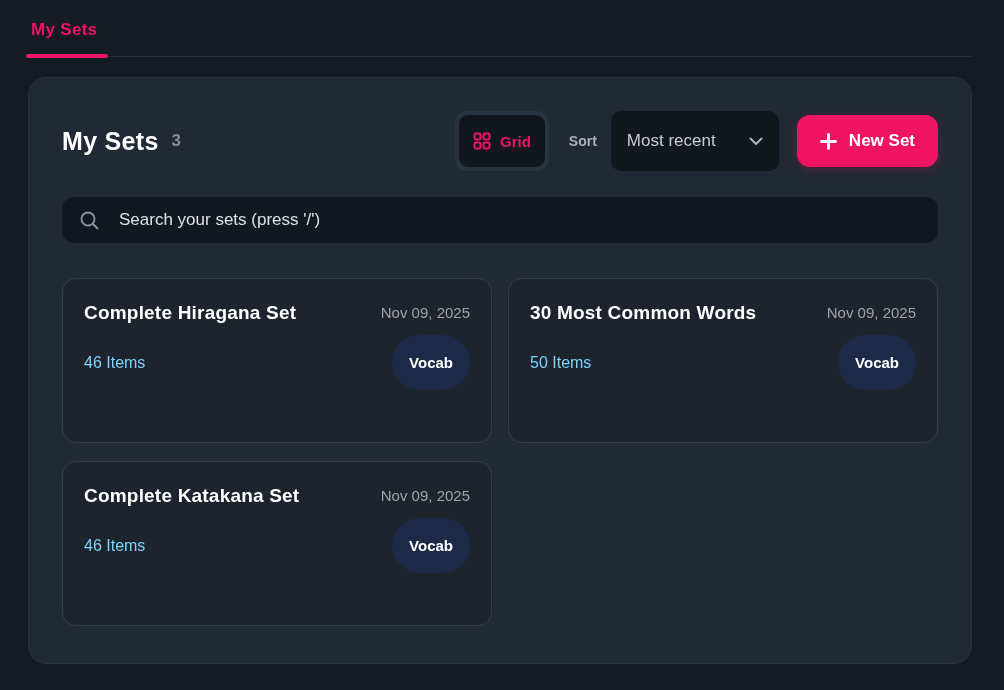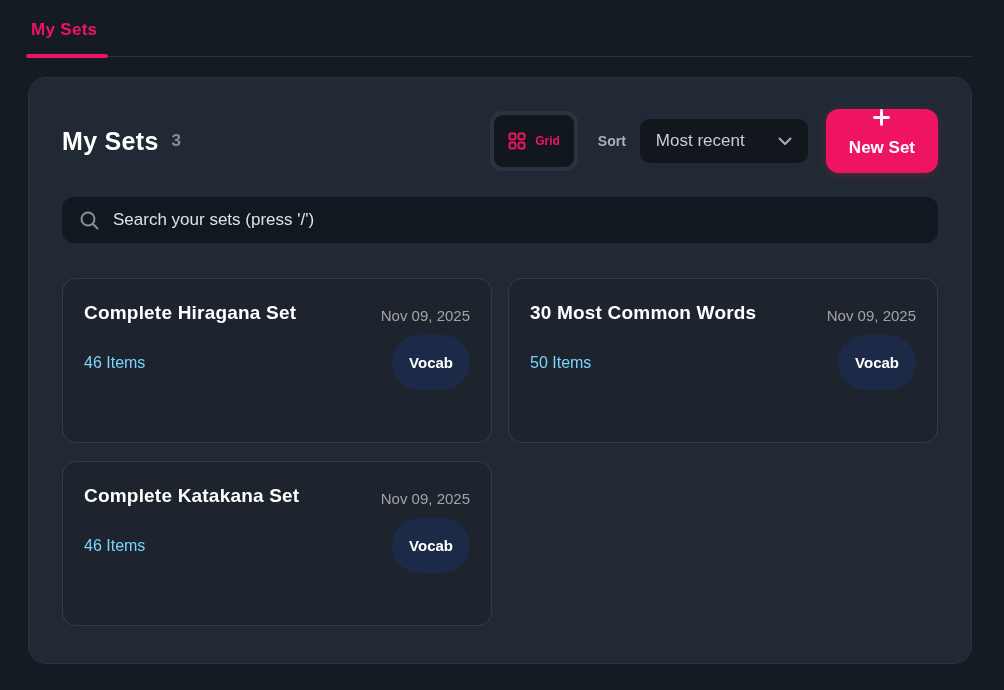"Grid" .toggle-btn { font-size: 12px -> 15px }
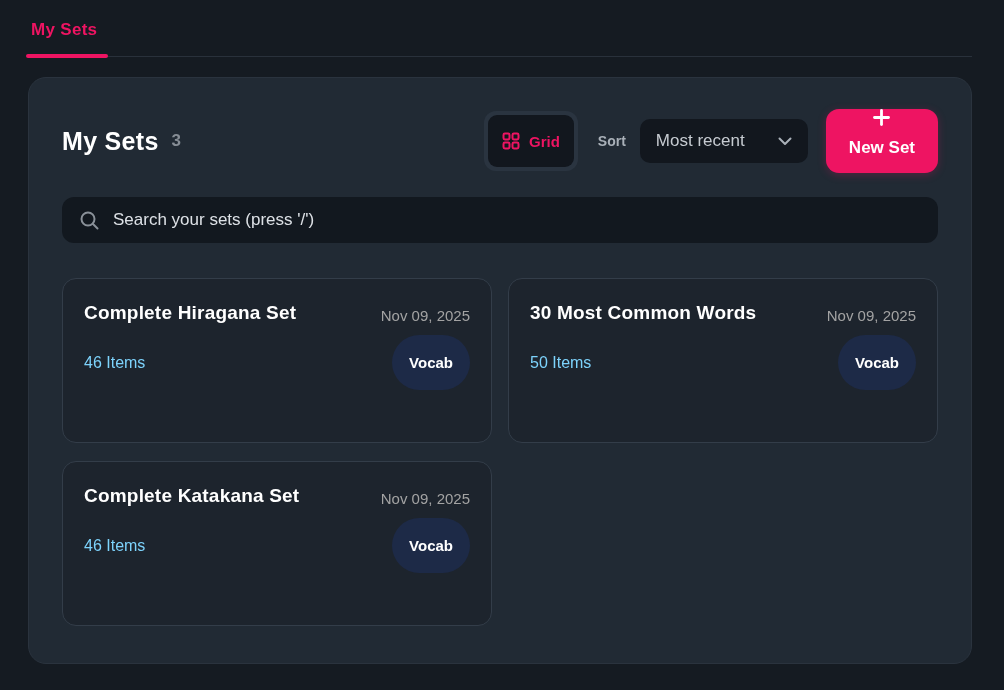"Most recent" .sort-dropdown { height: 44px -> 60px }
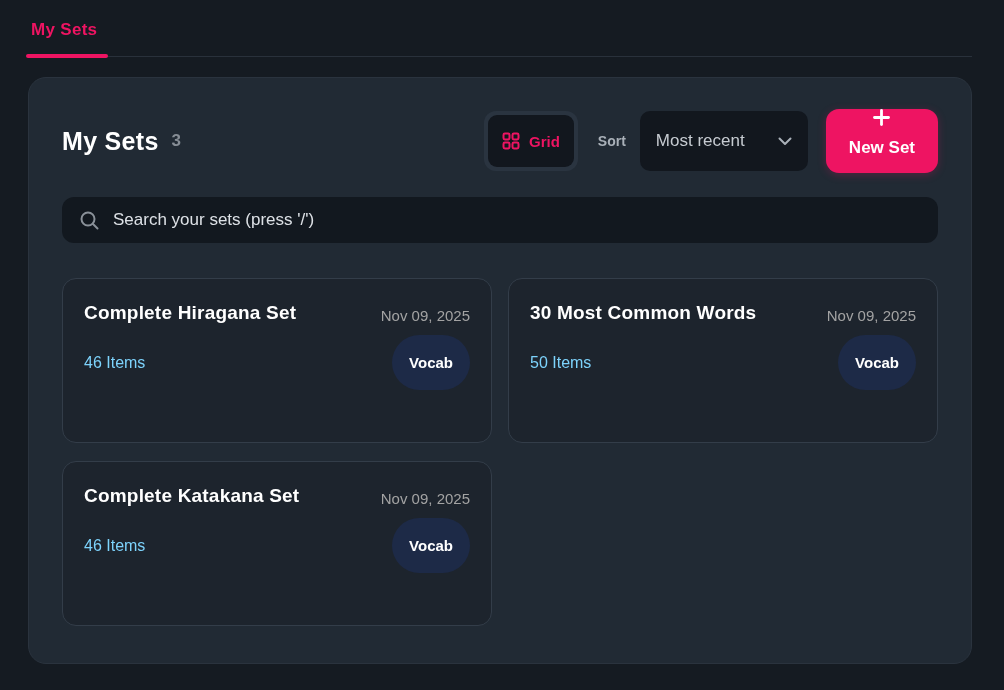"New Set" .new-set-btn { flex-direction: column -> none; height: 64px -> 52px }
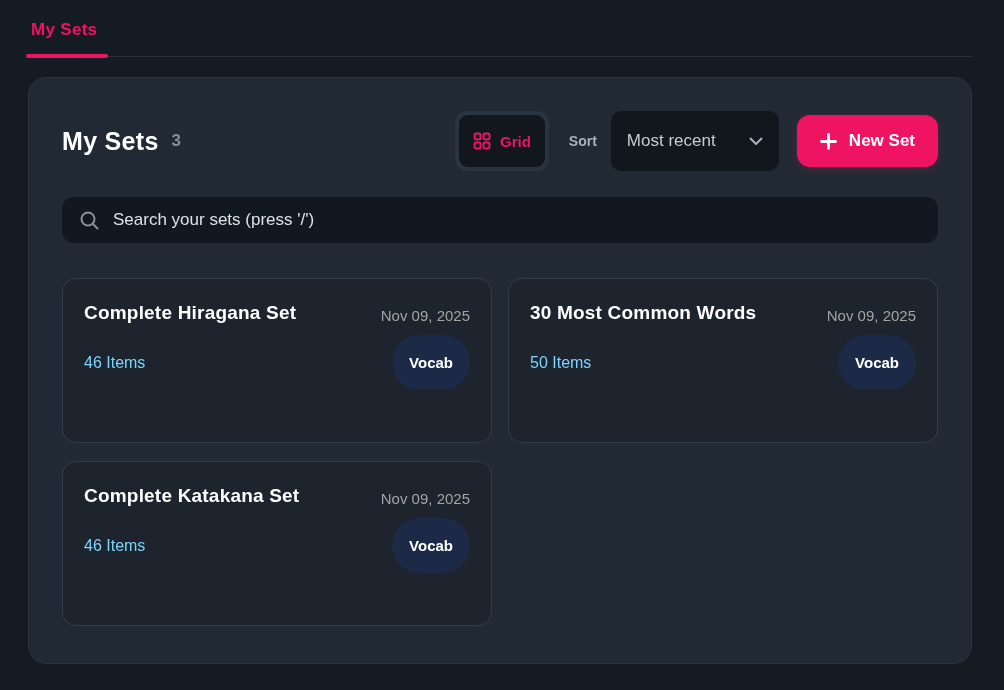"Search your sets (press '/')" .search-bar { gap: 13px -> 19px }
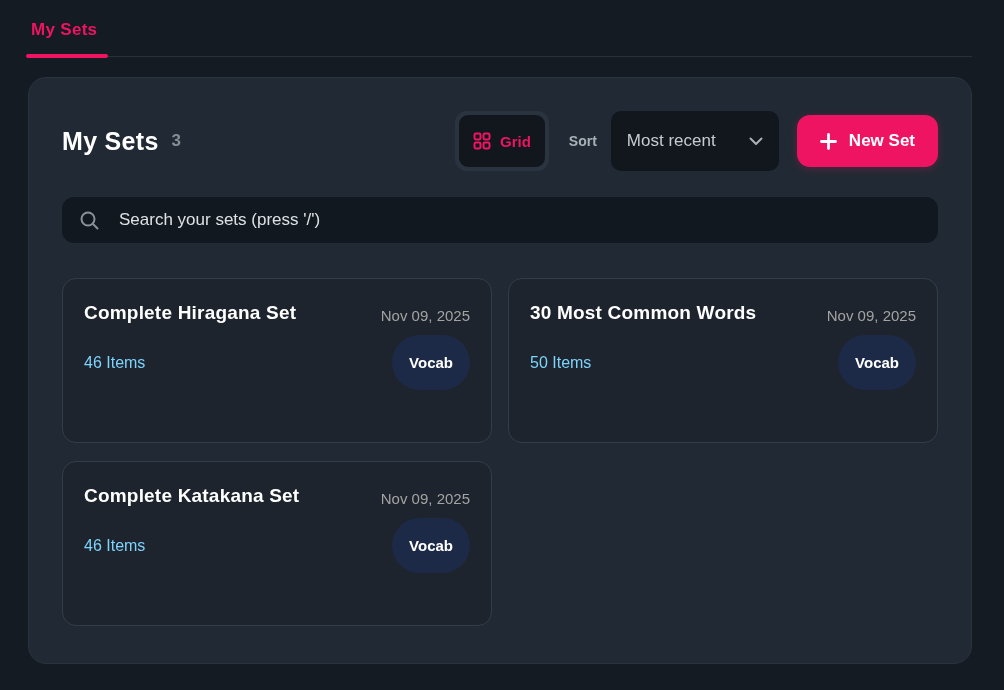"Complete Hiragana Set" .card-top { align-items: flex-end -> flex-start }
